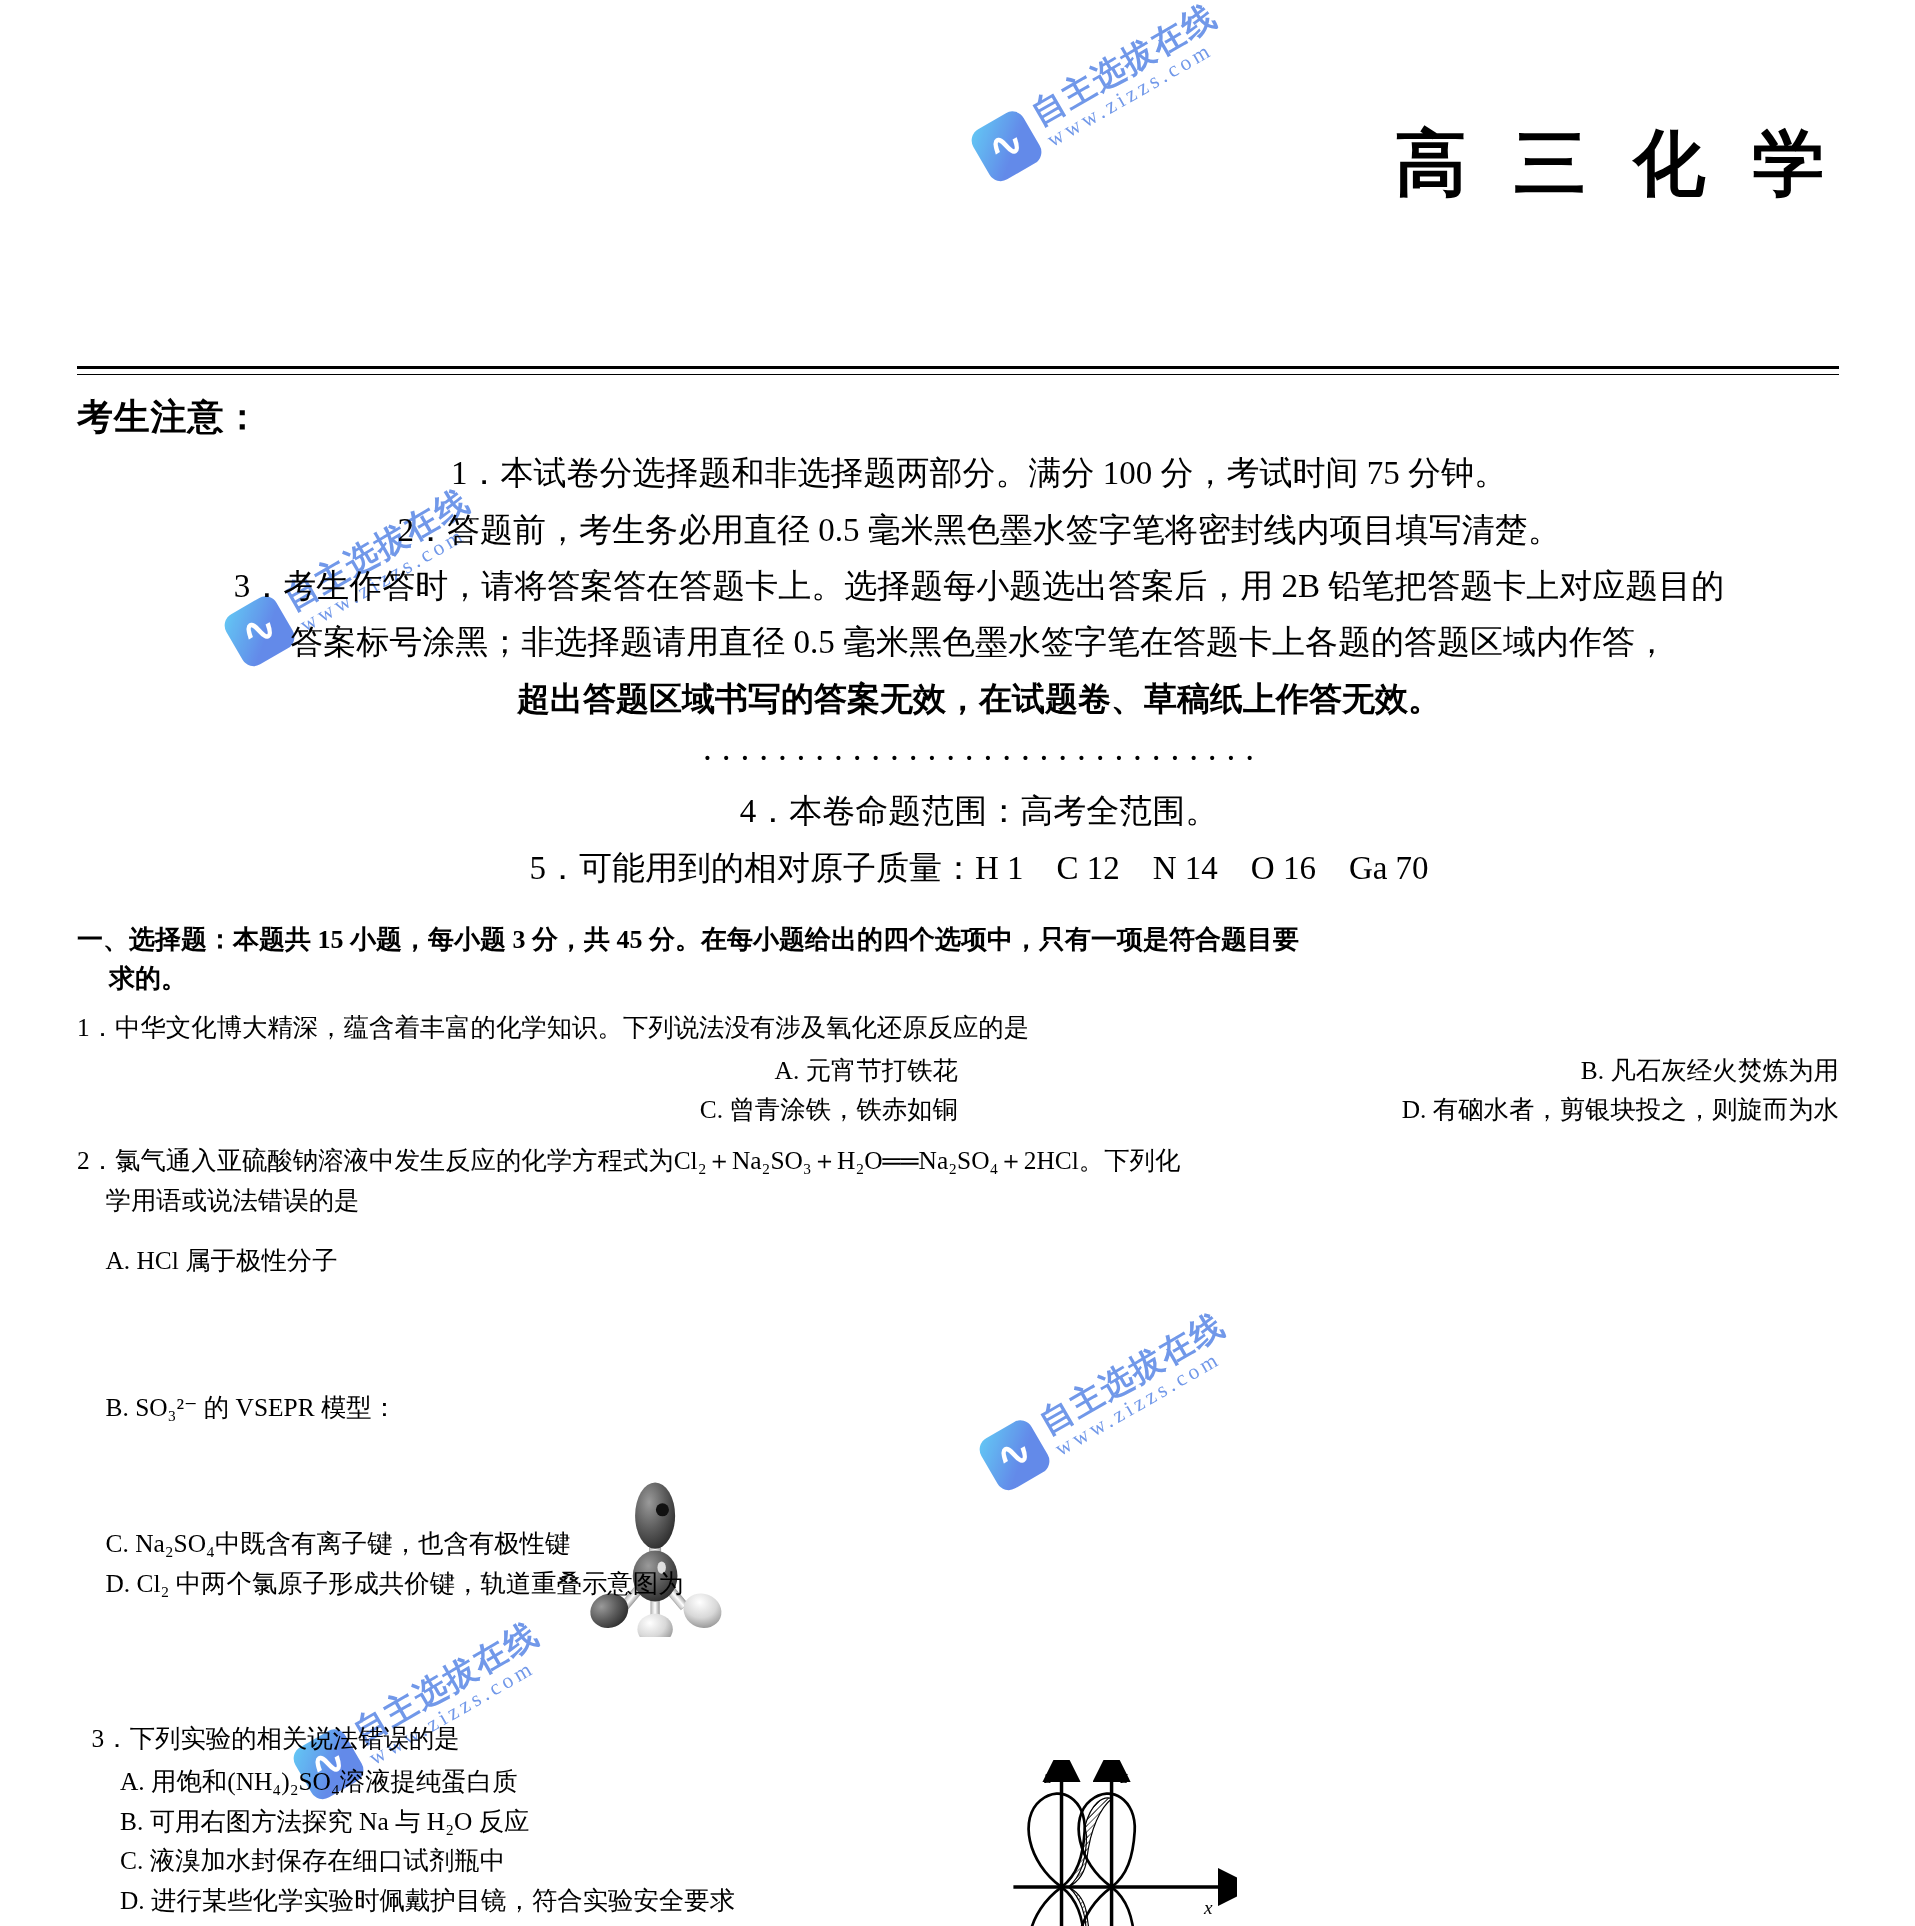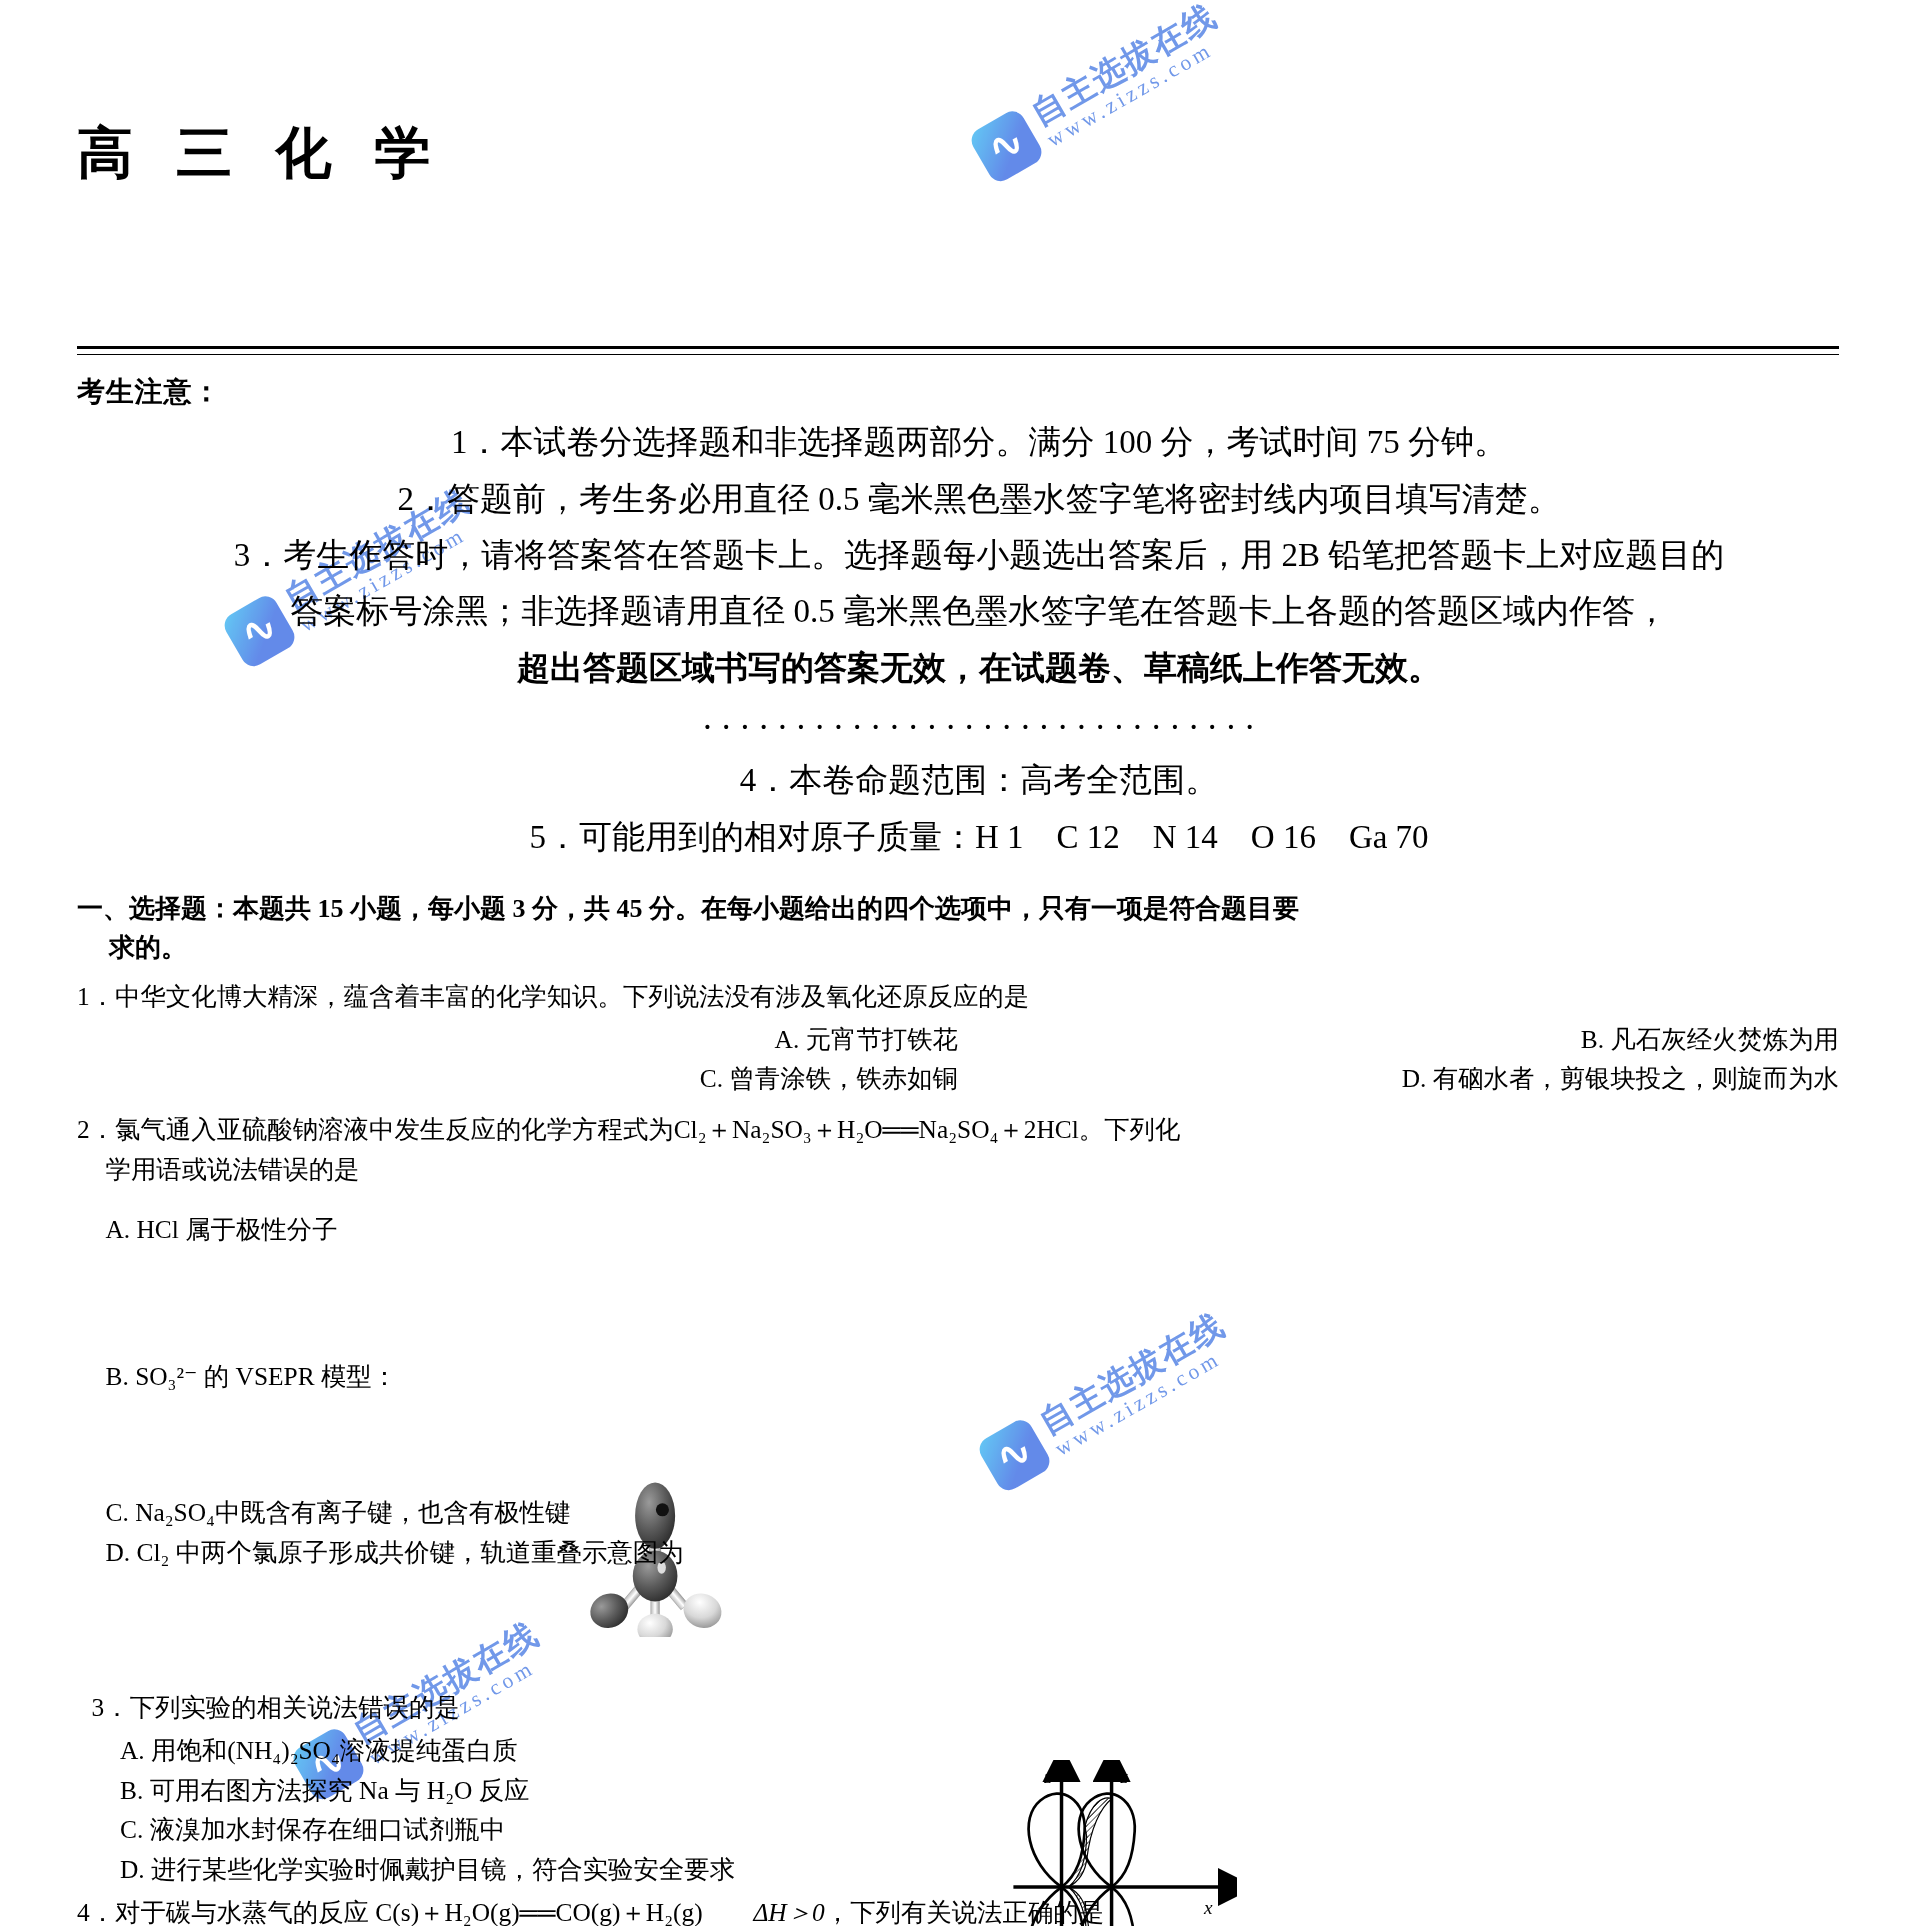"高 三 化 学" .doc-title { font-size: 56px -> 72px; text-align: left -> right }
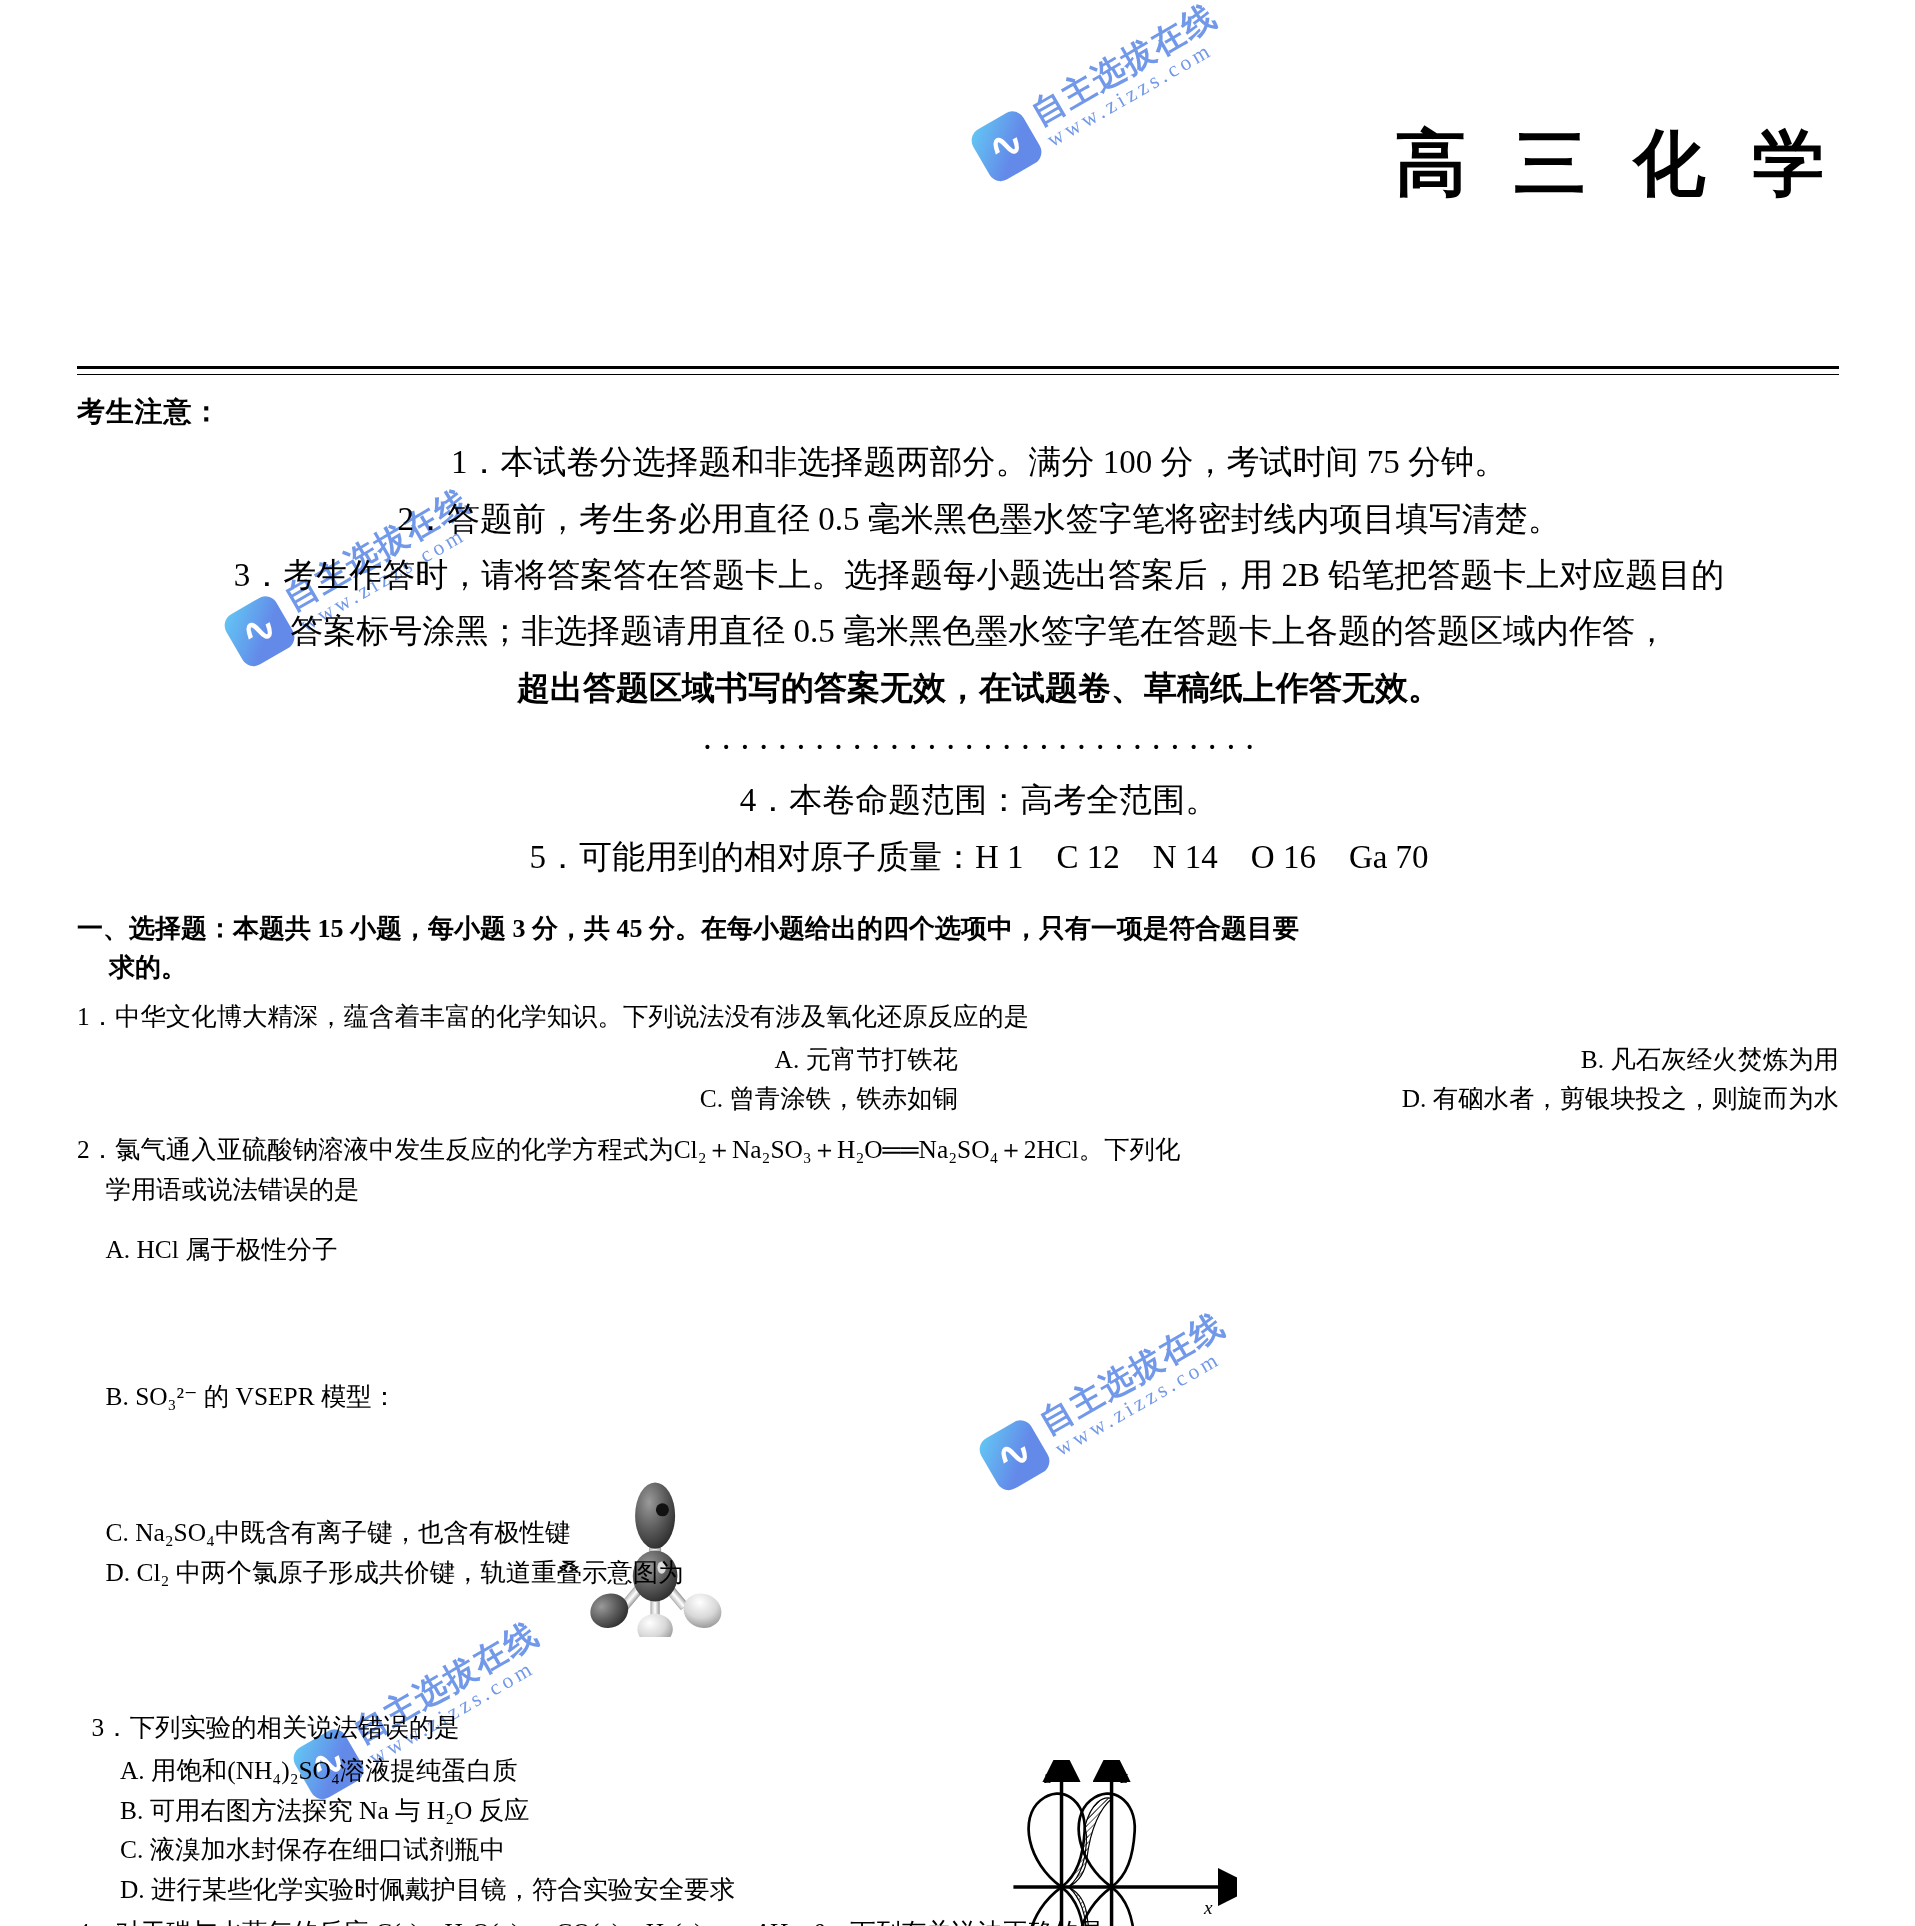"考生注意：" .notice-head { font-size: 28px -> 36px }
